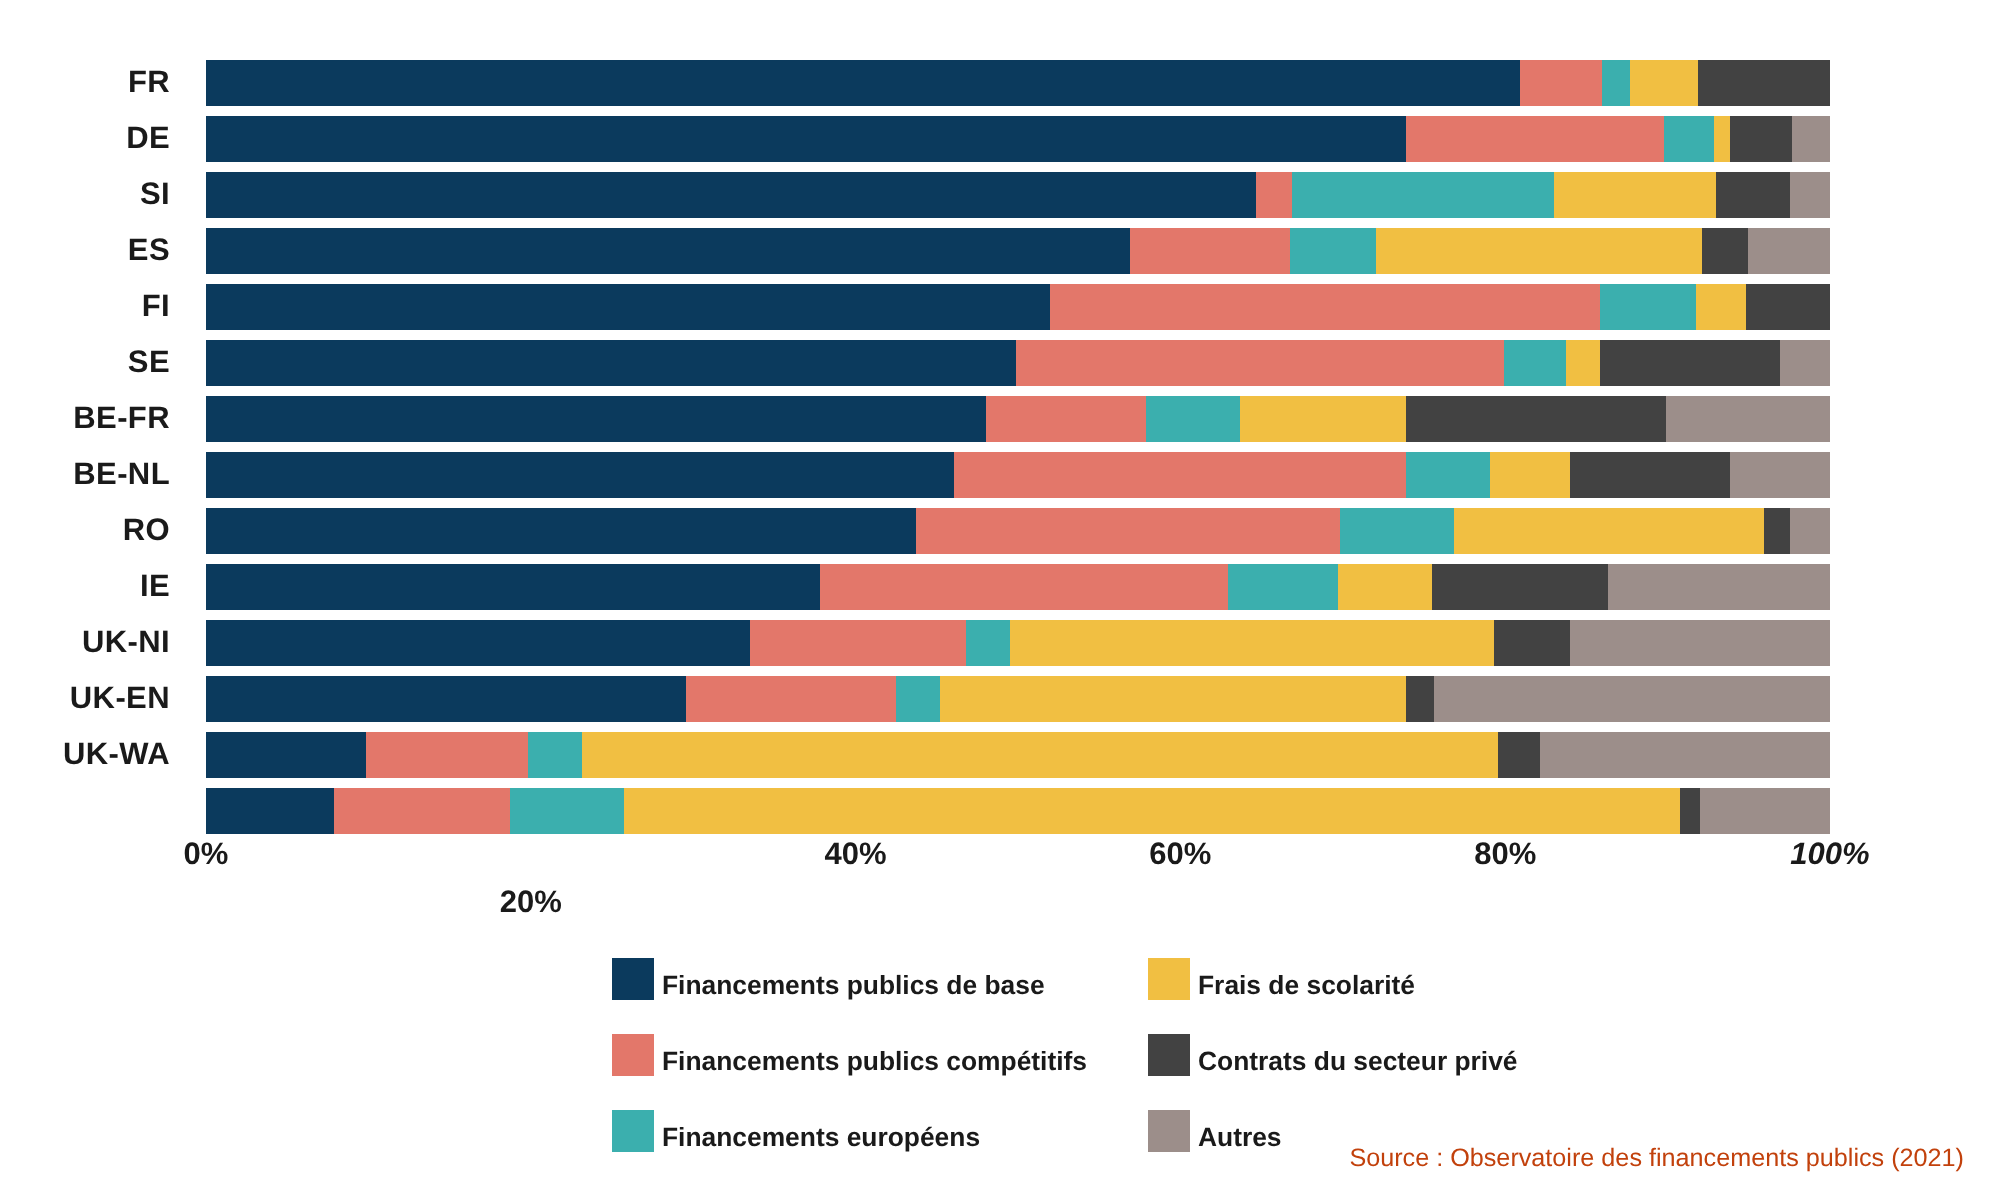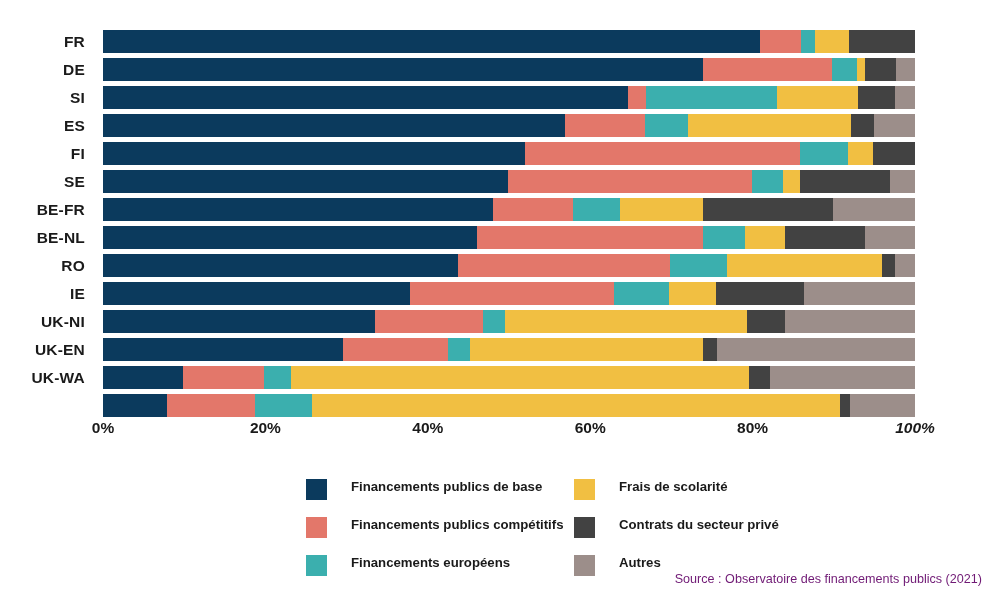"20%" div.x-tick { margin-top: none -> 24px }
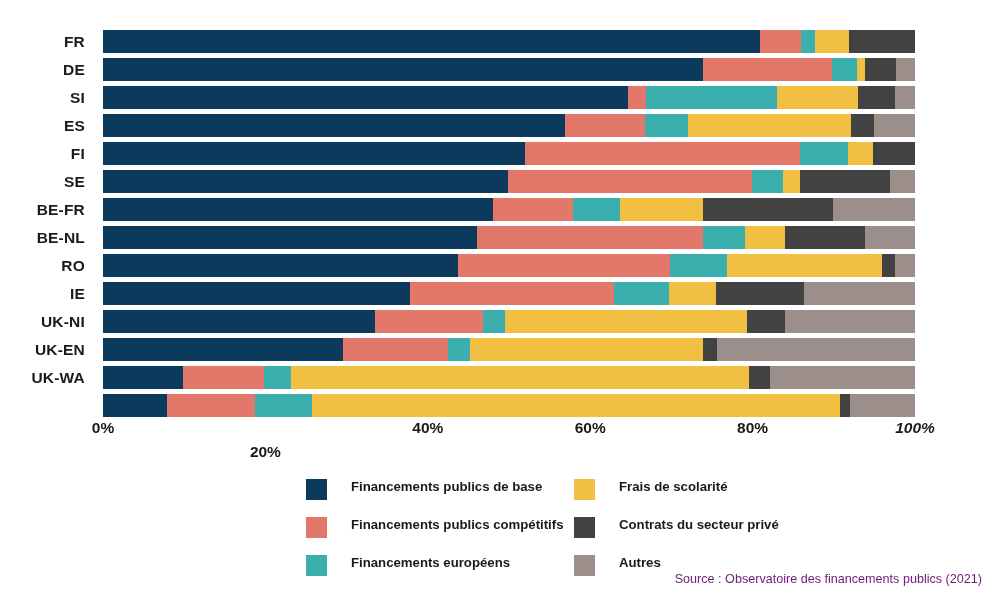"Financements publics de base" .legend-item { align-items: flex-start -> flex-end; gap: 24px -> 4px }
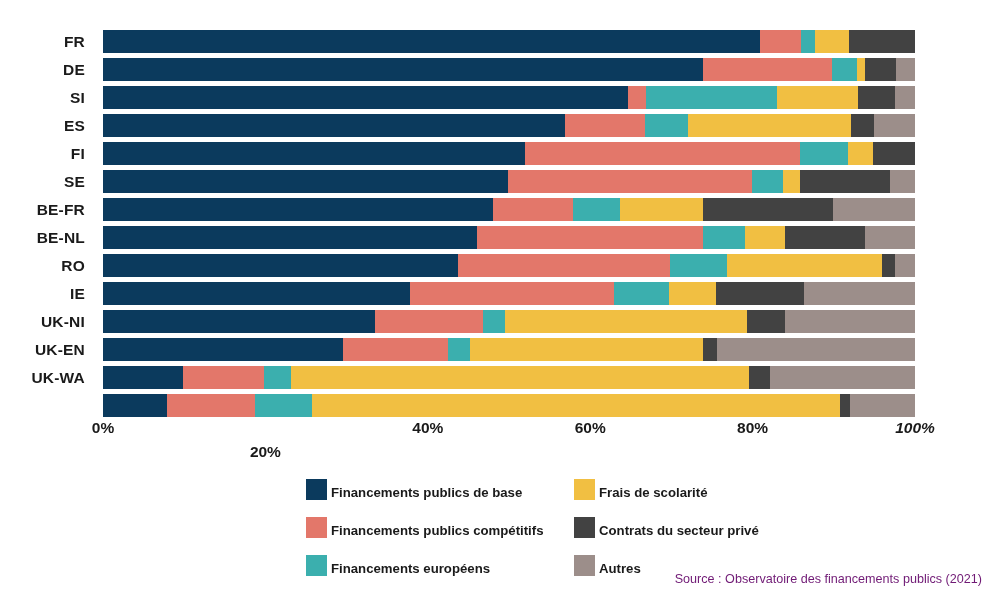"Source : Observatoire des financements" #source-note { color: #701a75 -> #c2410c }
